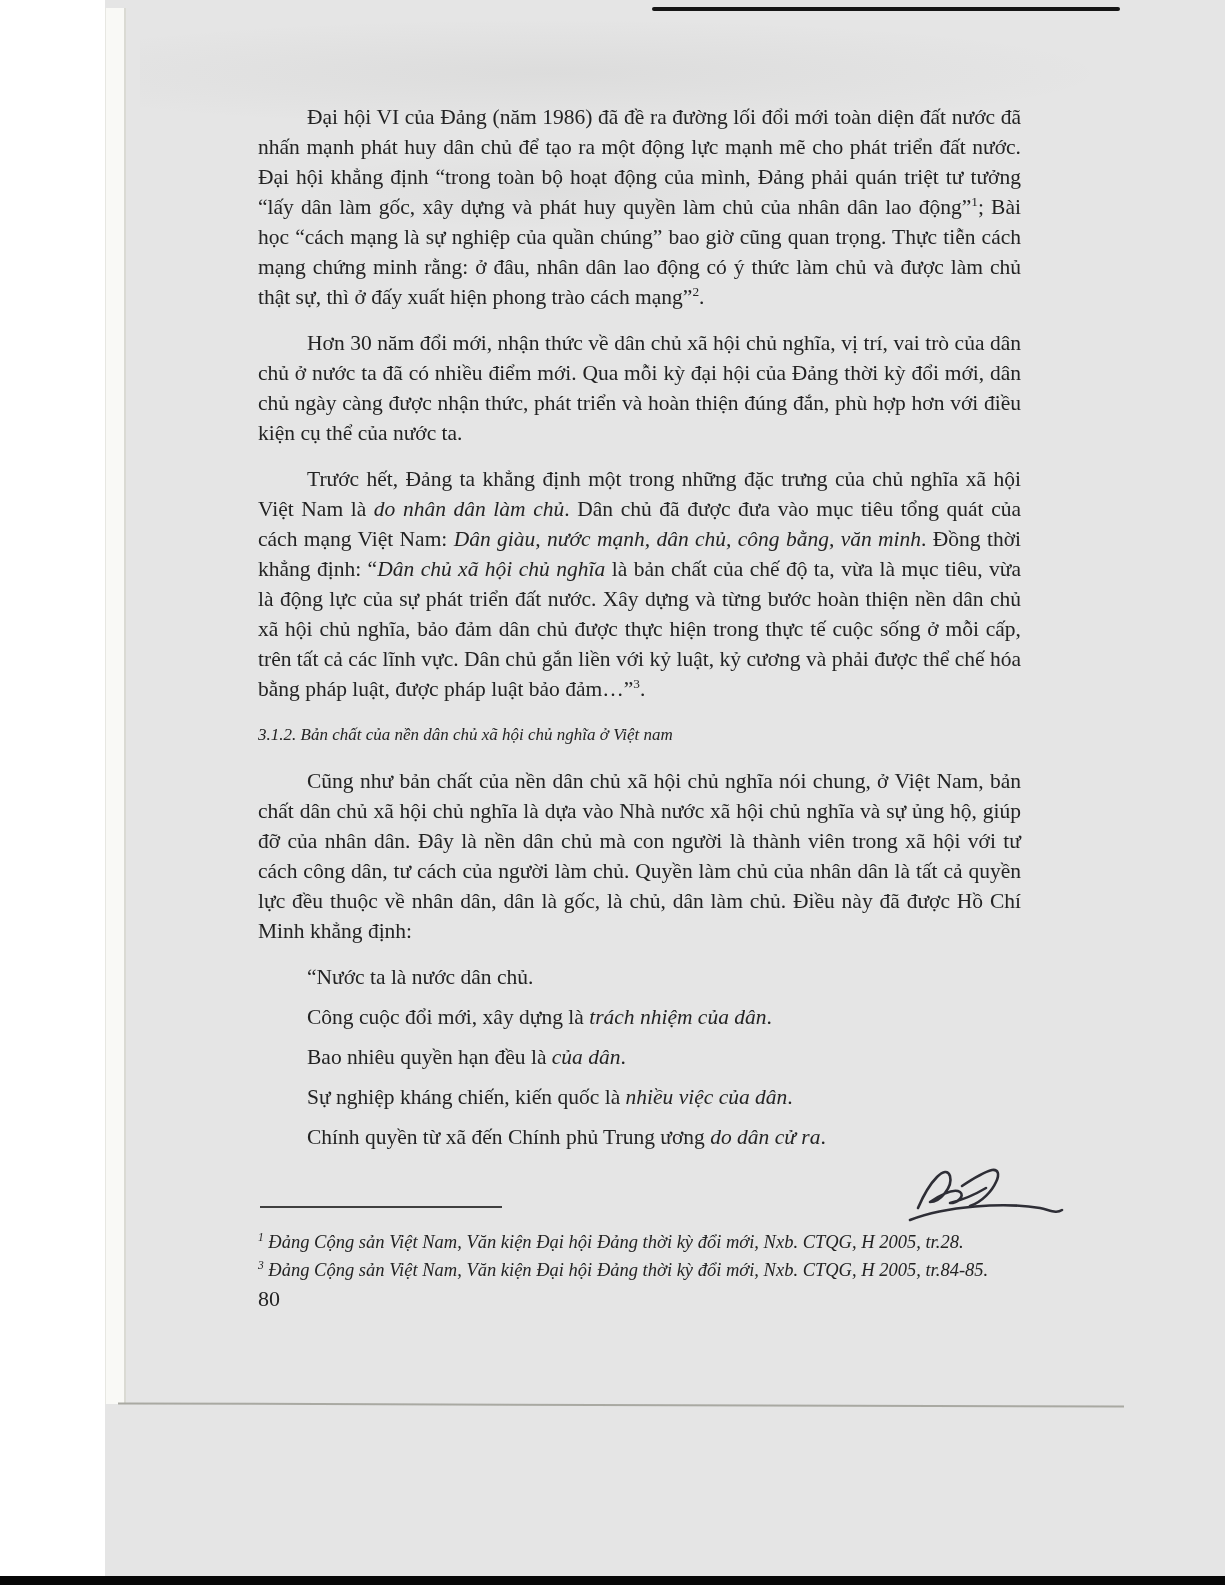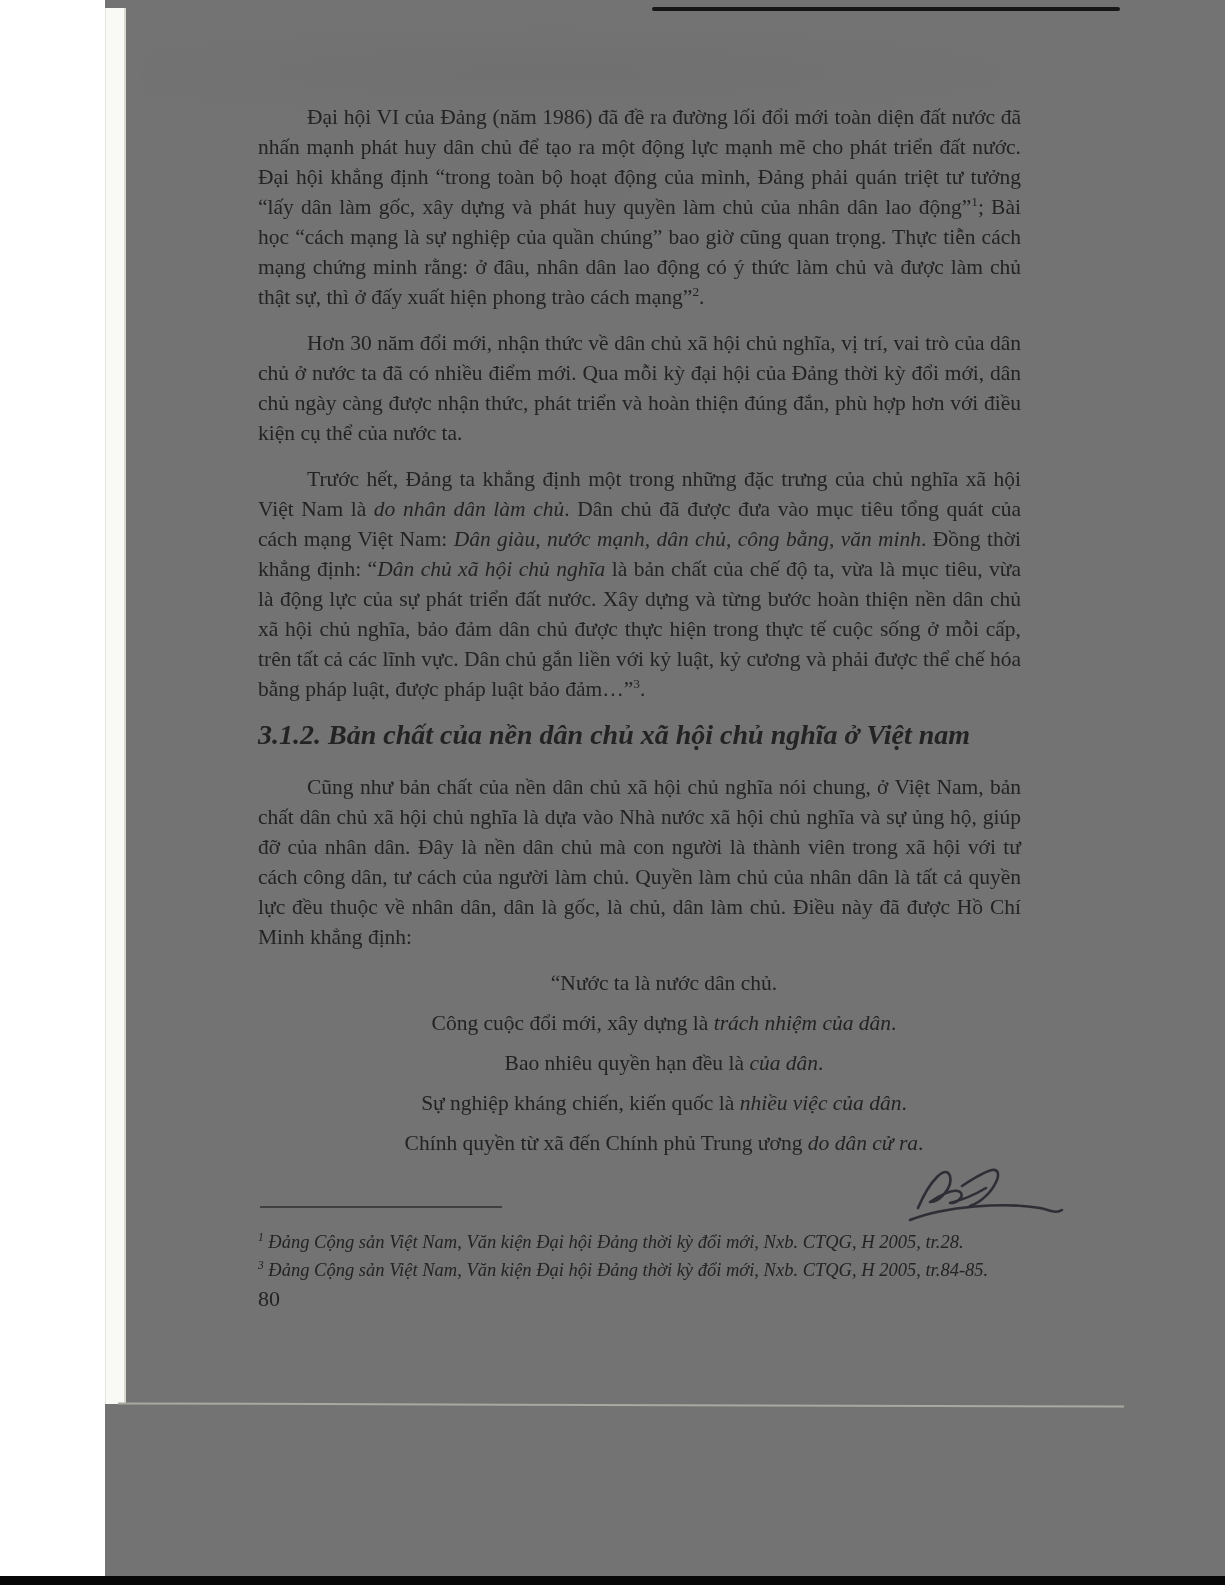"Đại hội VI của Đảng" .screenshot { background: #737373 -> #e5e5e5 }
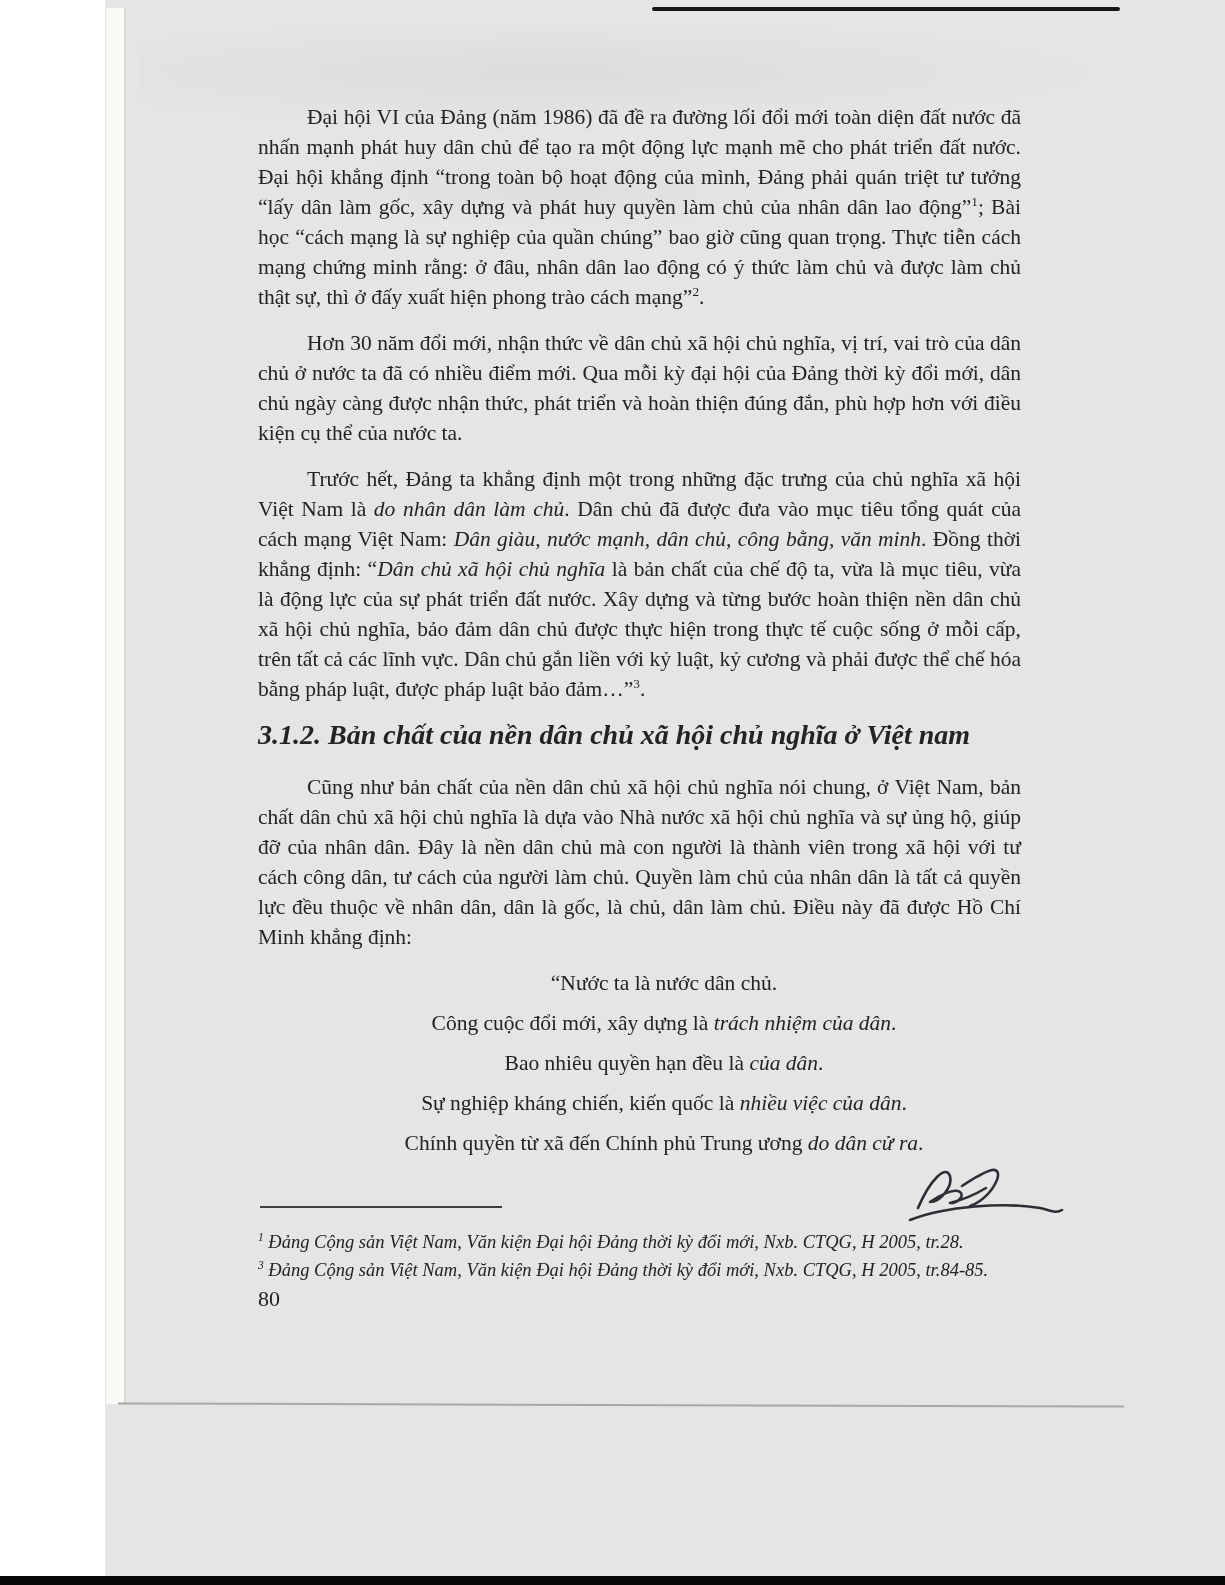"3.1.2. Bản chất của nền" .body-text h3.heading { font-size: 28px -> 17px; font-weight: bold -> normal; margin: 12px 0 22px 0 -> 12px 0 16px 0 }
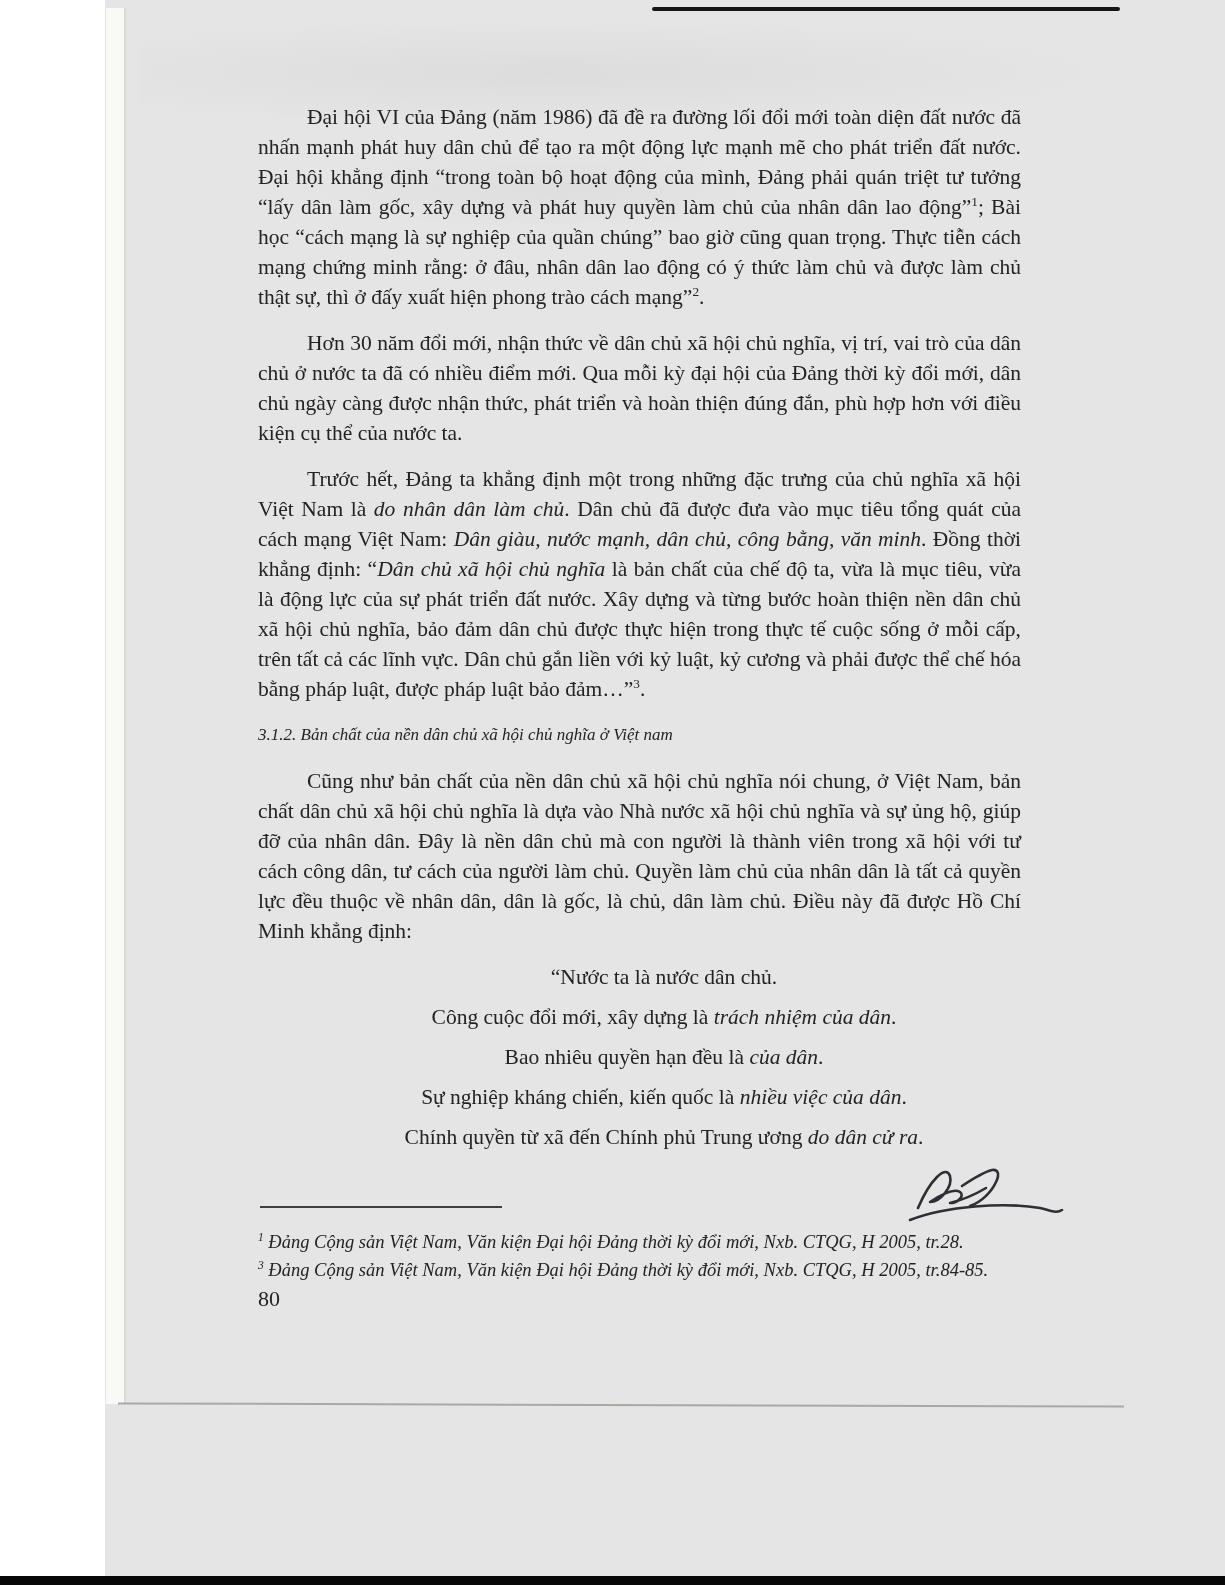"“Nước ta là nước dân" .body-text p.quote { text-align: center -> left }
